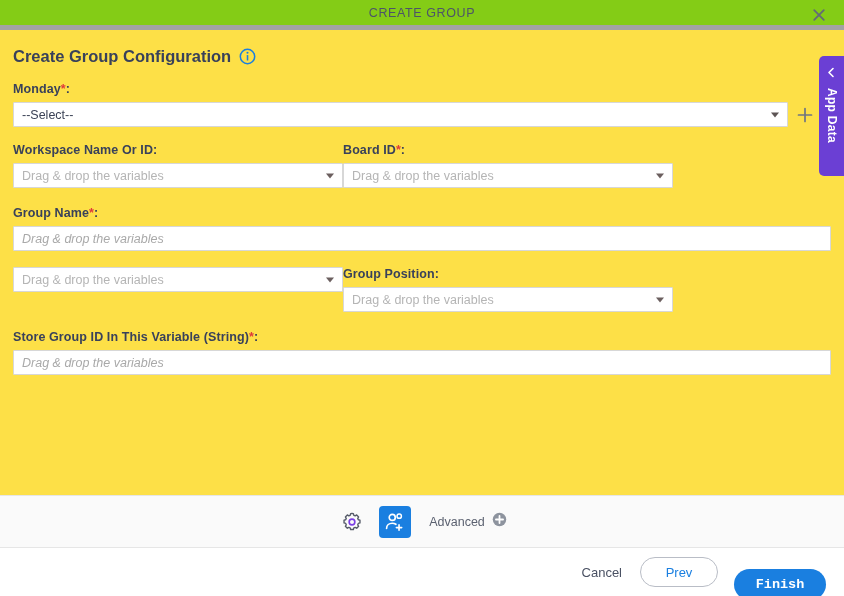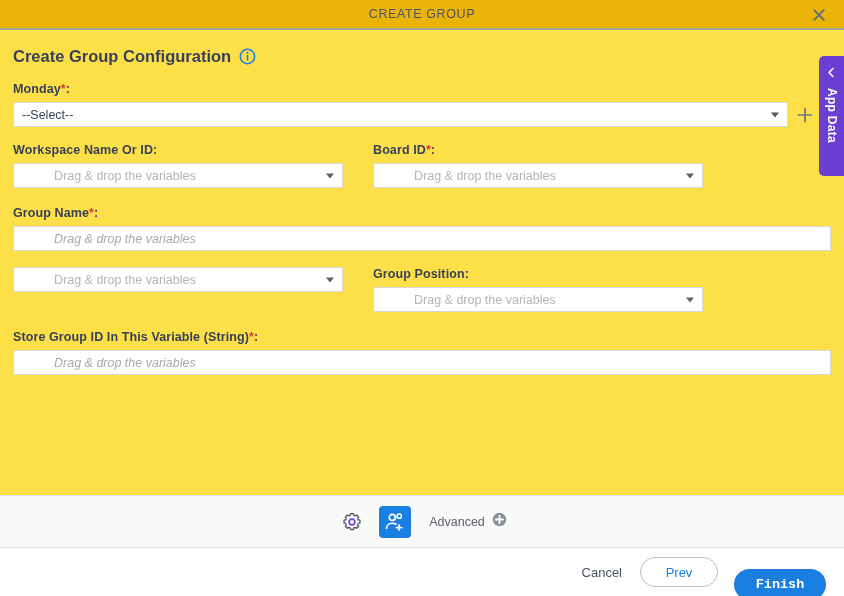"CREATE GROUP" .titlebar { background: #eab308 -> #84cc16; border-bottom: 2px solid #a3a3a3 -> 5px solid #a3a3a3 }
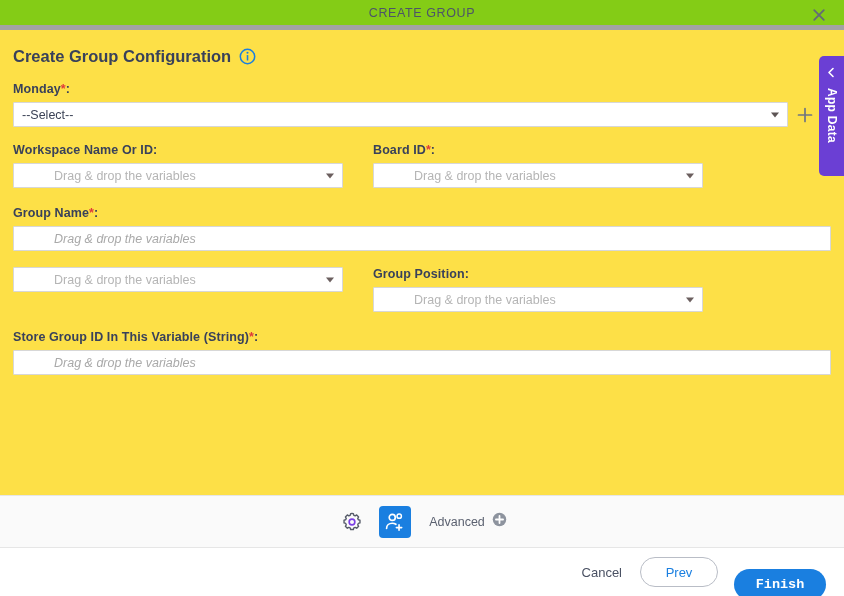"Workspace Name Or ID:" .row { gap: 30px -> none }
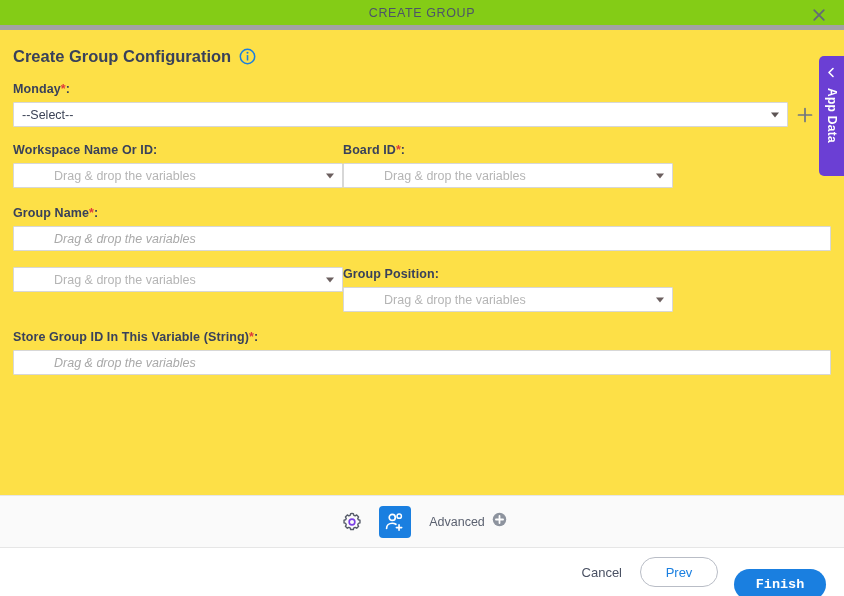"Drag & drop the variables" .input .ph, .select .ph { margin-left: 32px -> none }
